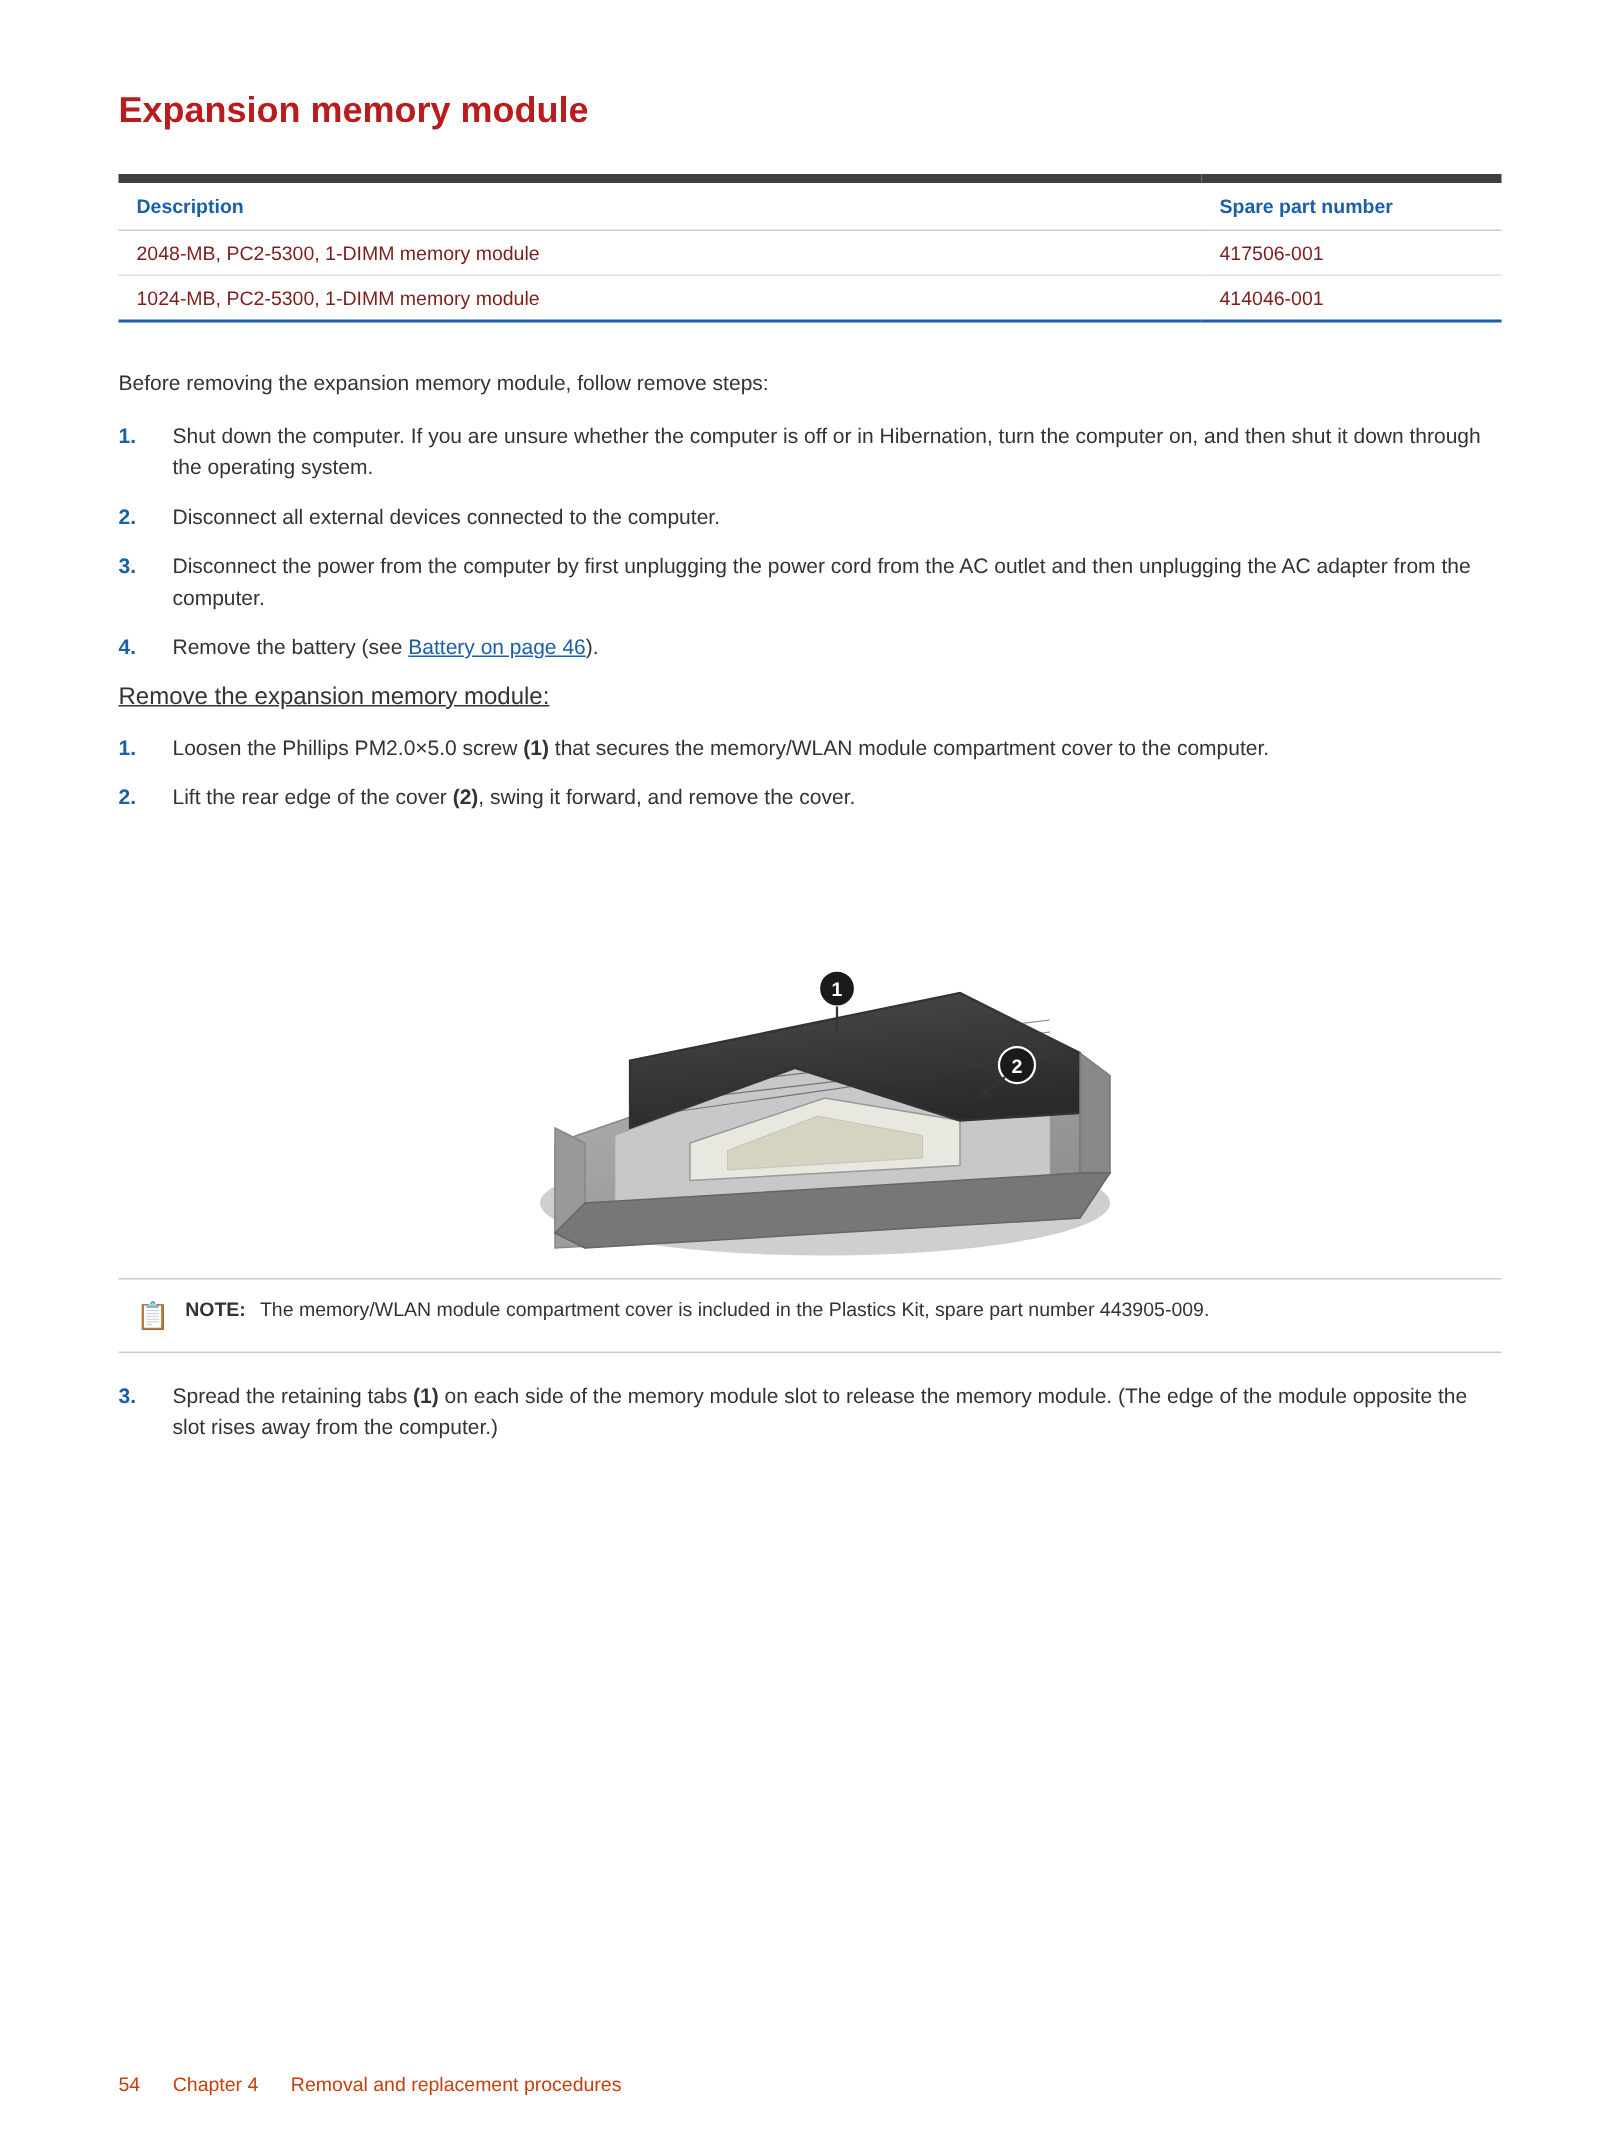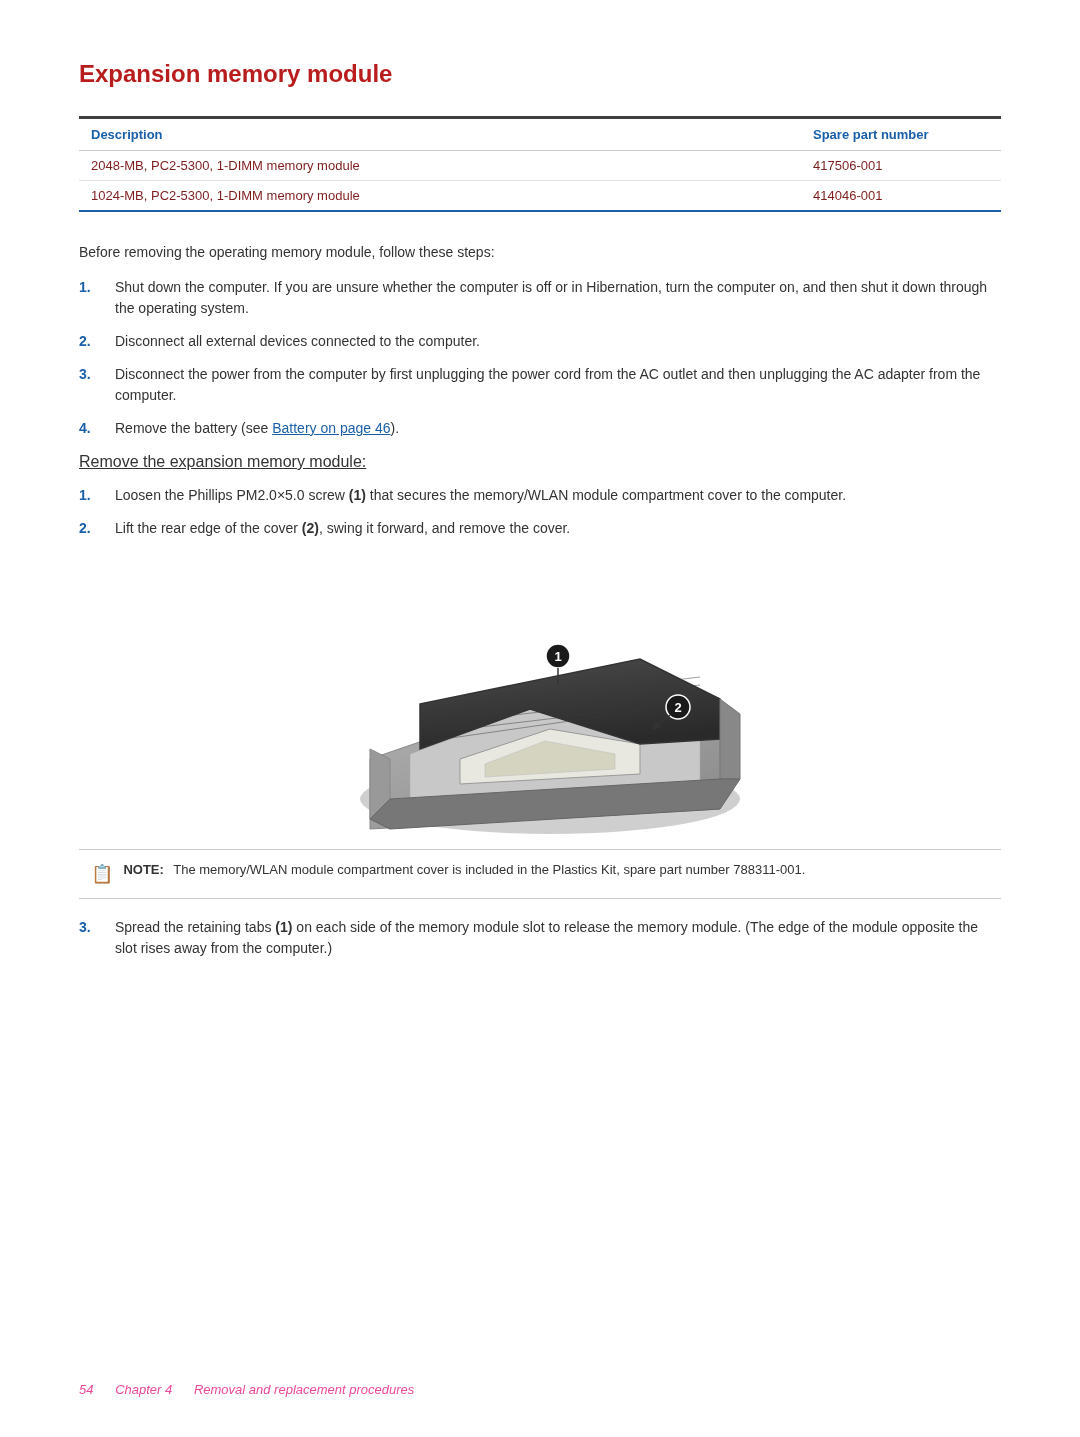"Description" .parts-table { border-top: 3px solid #404040 -> 6px solid #404040 }
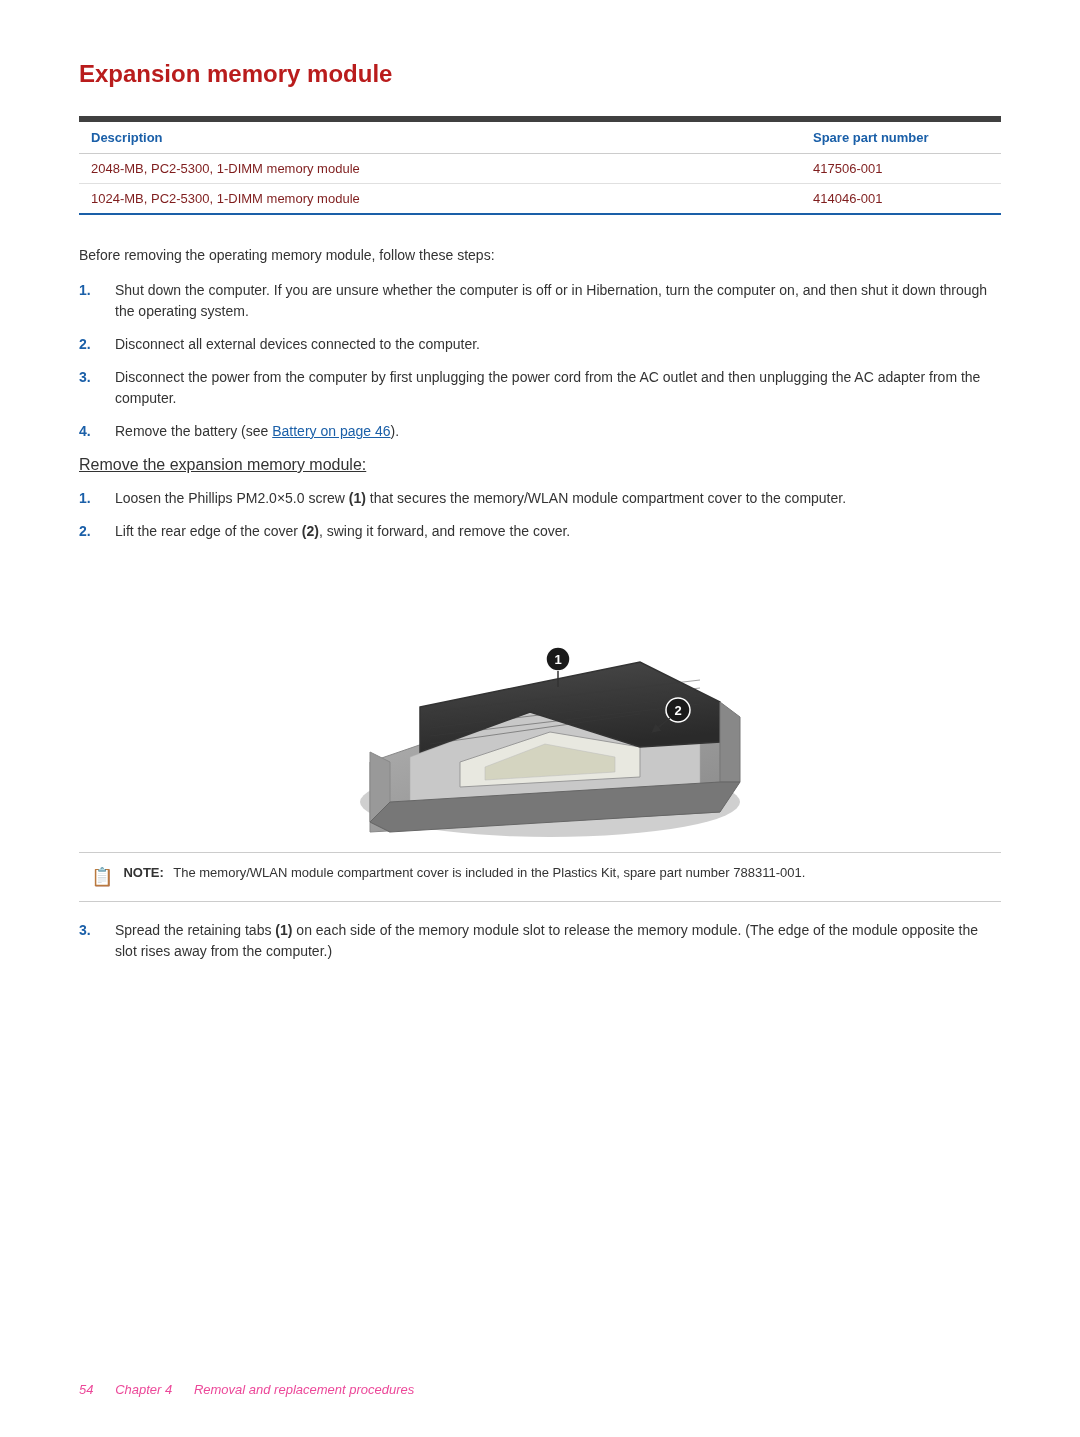"Before removing the operating memory" p.body-text { text: operating memory module, follow these -> expansion memory module, follow remove }
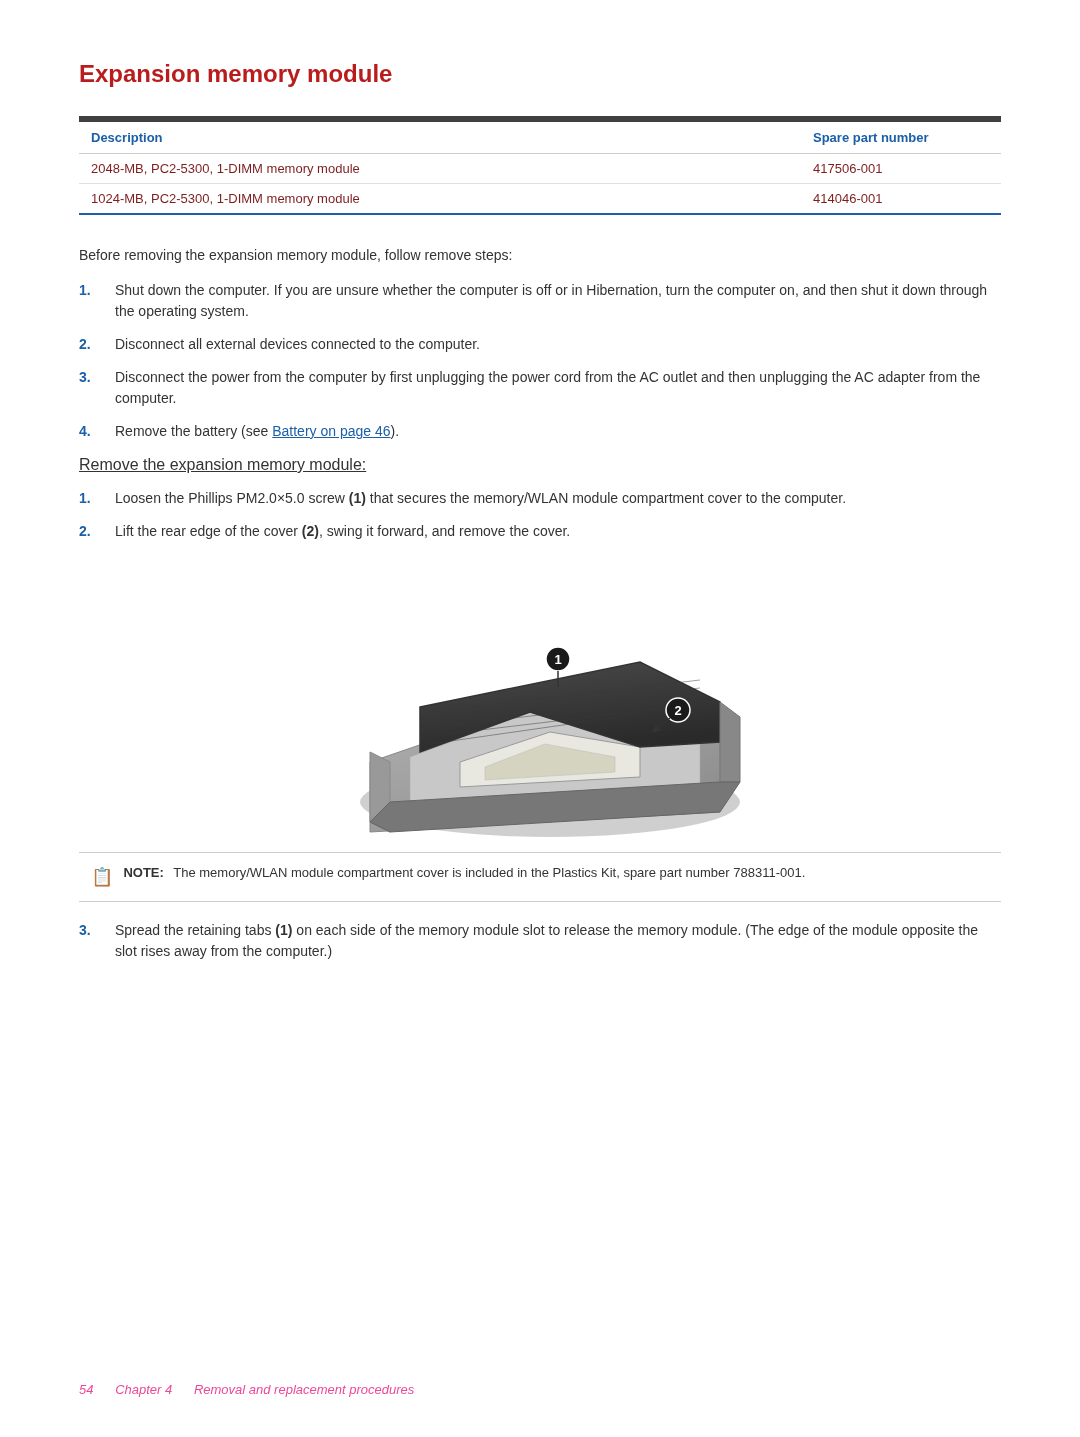"The memory/WLAN module compartment cover" span { text: 788311-001 -> 443905-009 }
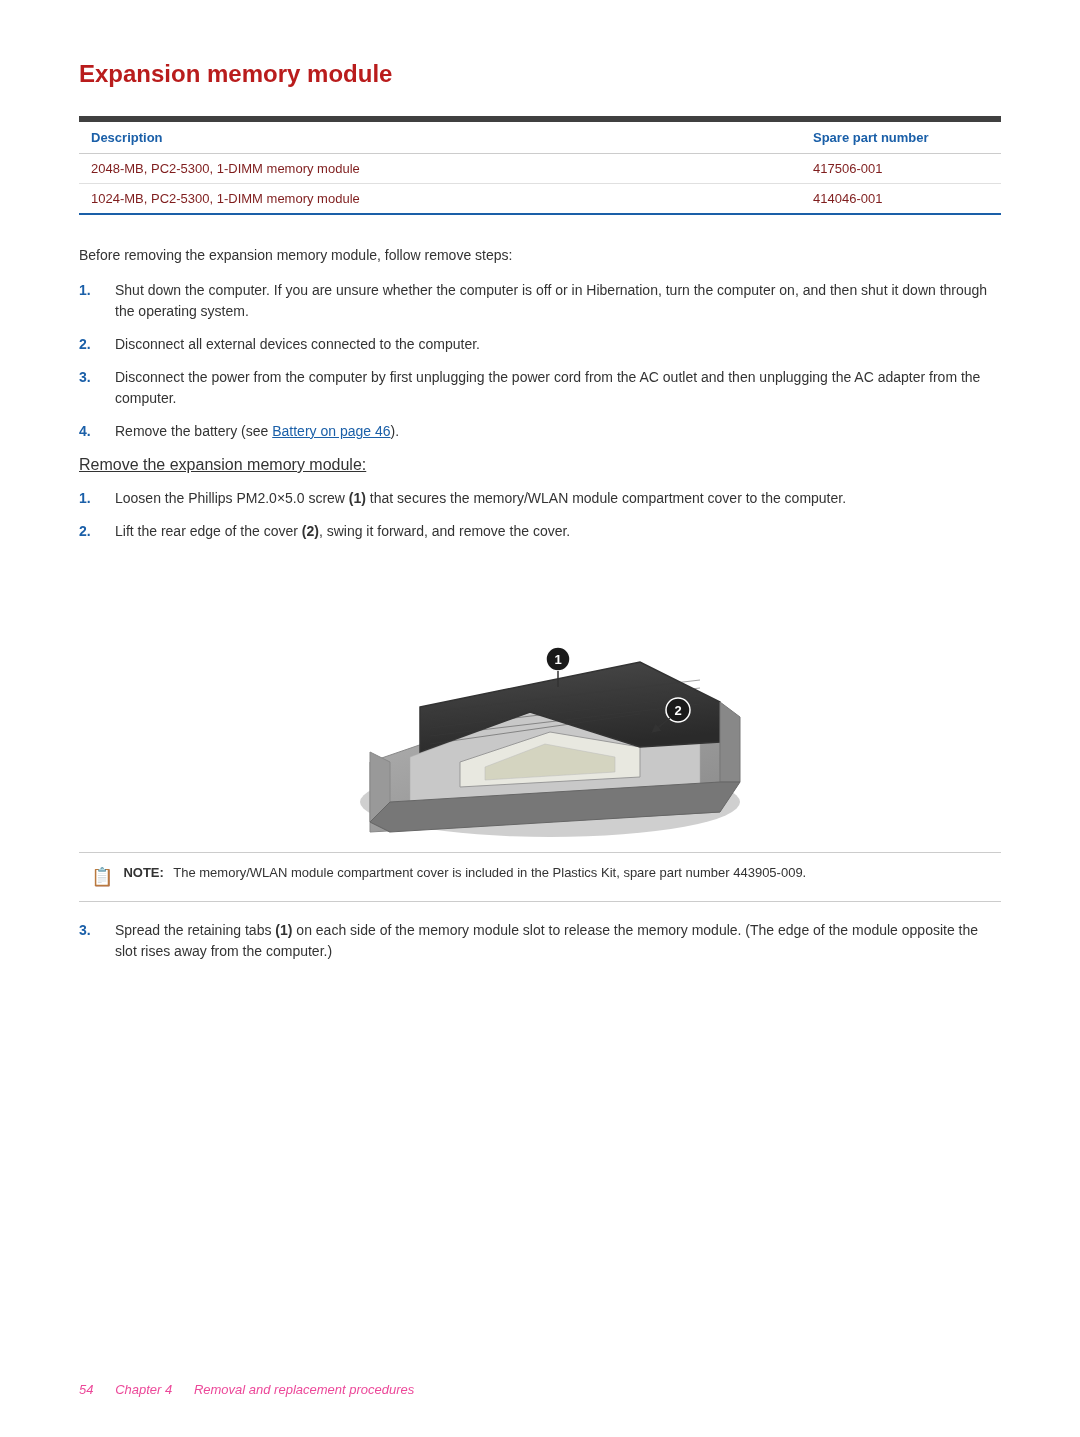"54 Chapter 4 Removal and" .page-footer { color: #ec4899 -> #c2410c; font-style: italic -> none }
